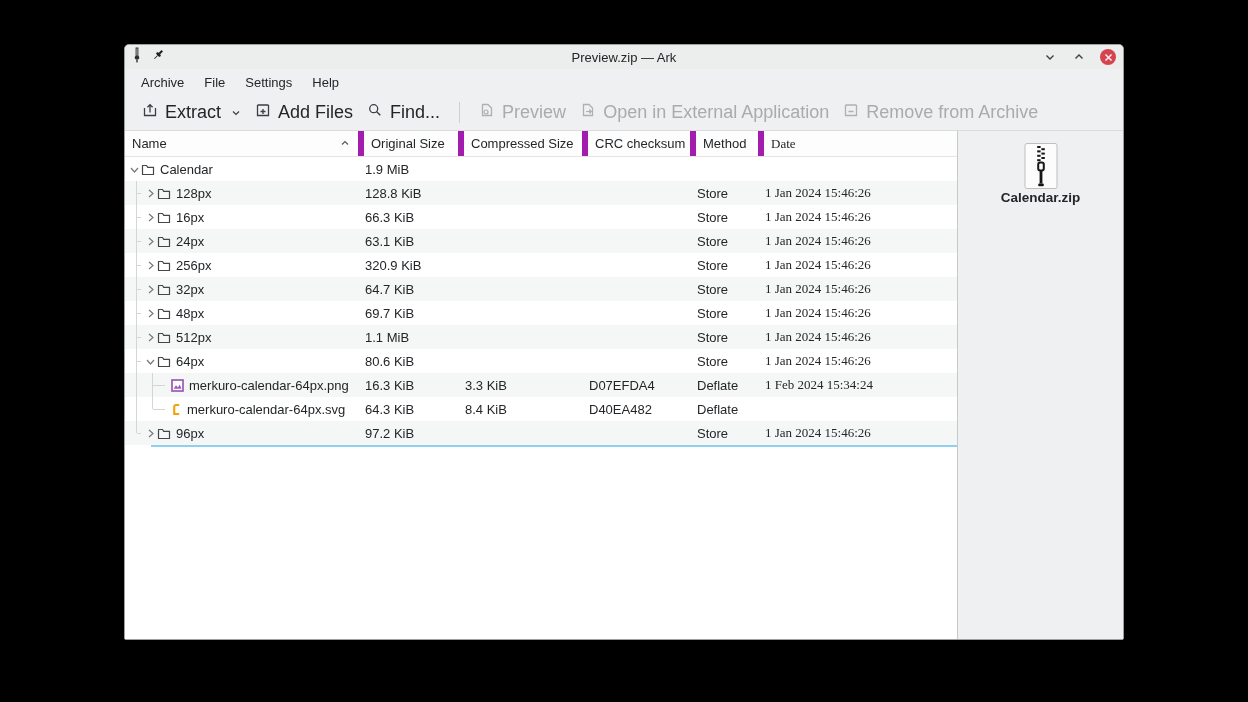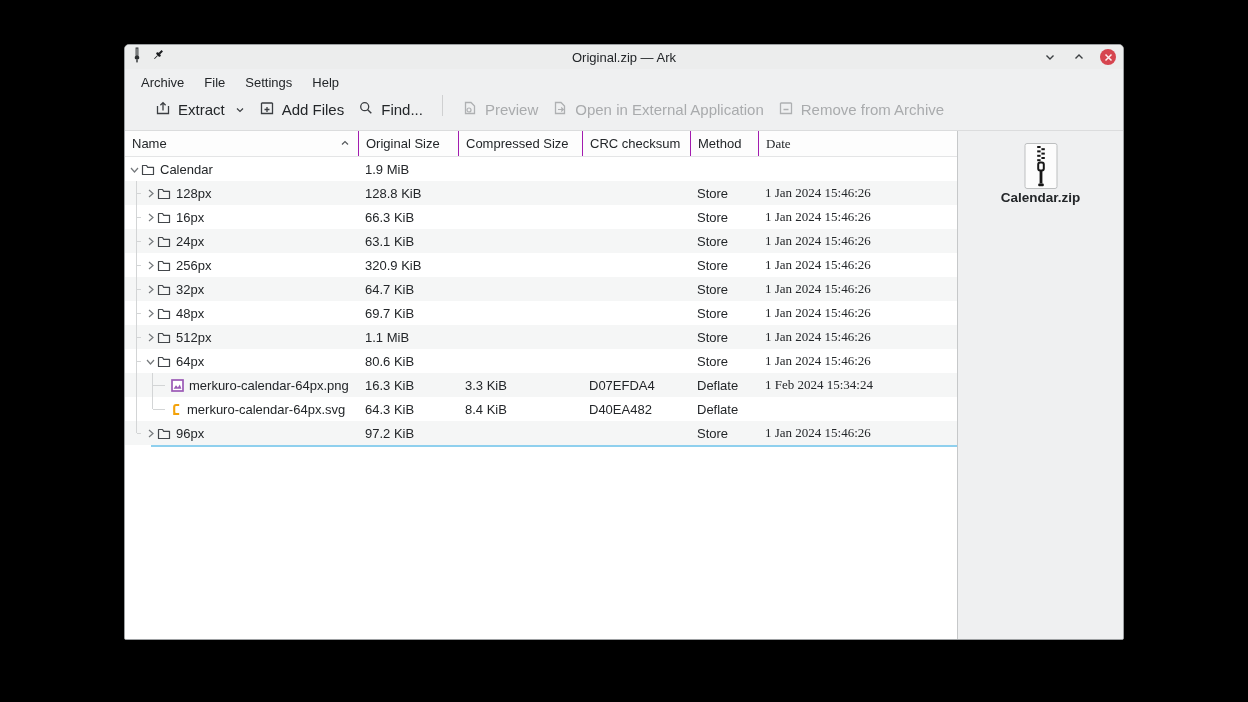"Original.zip — Ark" div.tb-title { text: Original.zip -> Preview.zip }
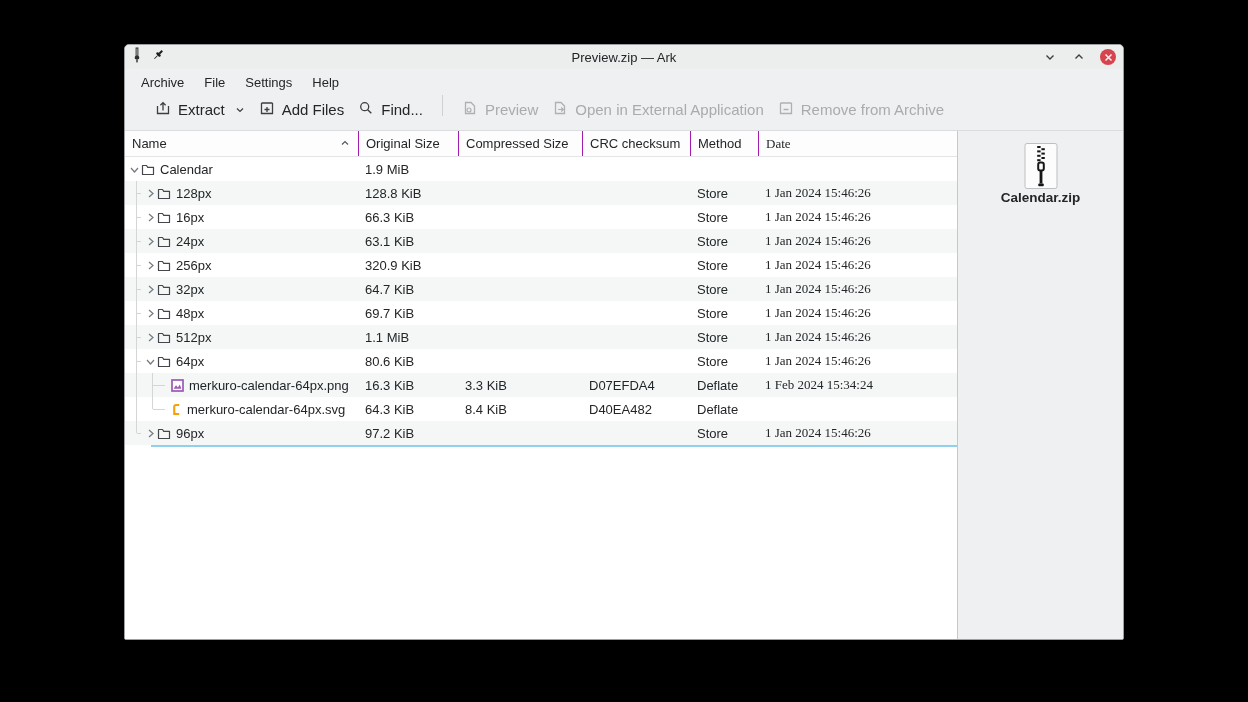"Extract" .toolbar { align-items: flex-start -> center; font-size: 15px -> 18px; padding: 0 23px -> 0 10px }
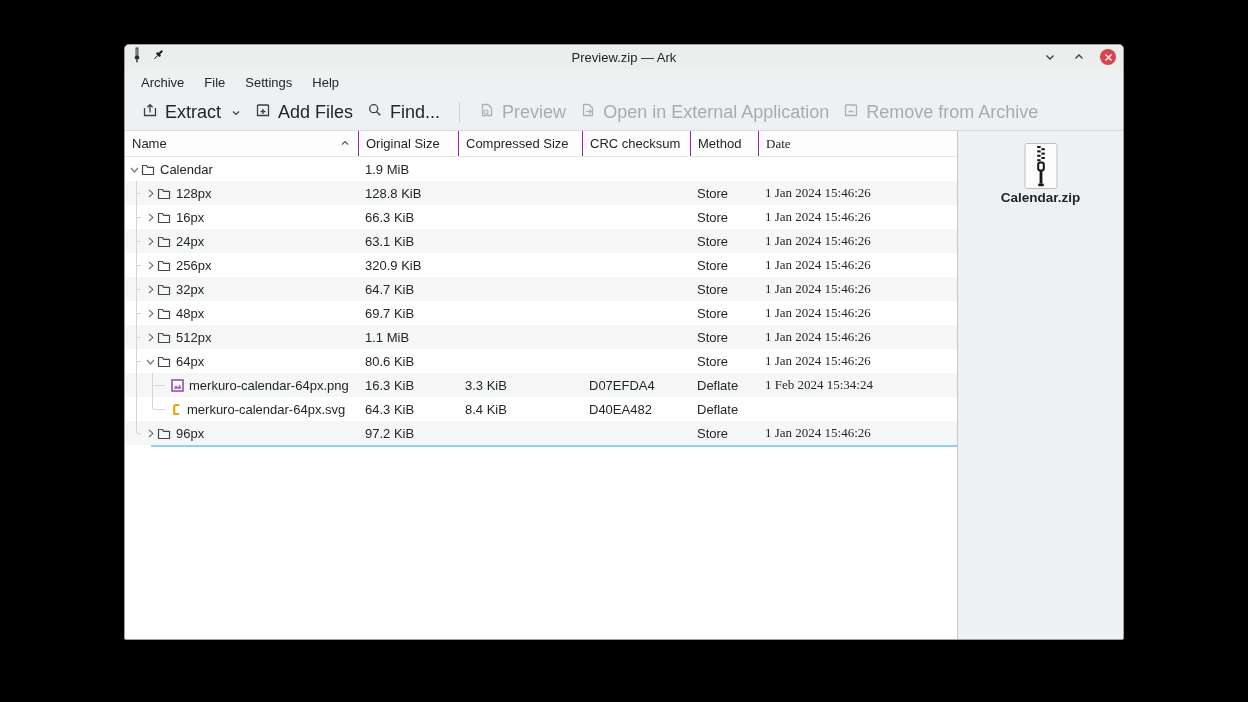"Original Size" .hcell + .hcell { border-left: 1px solid #a21caf -> 6px solid #a21caf }
